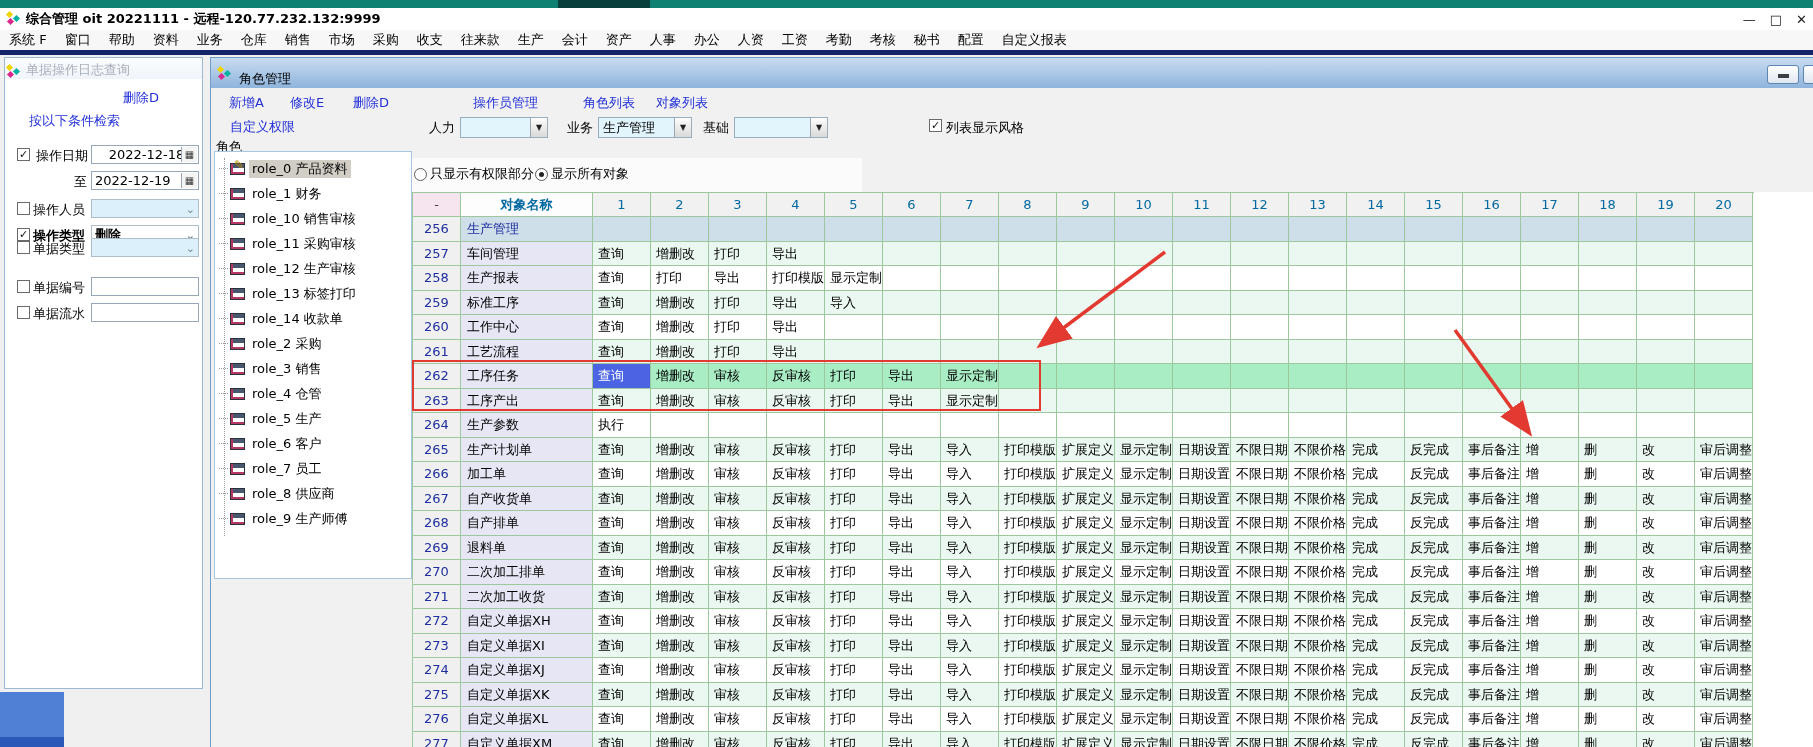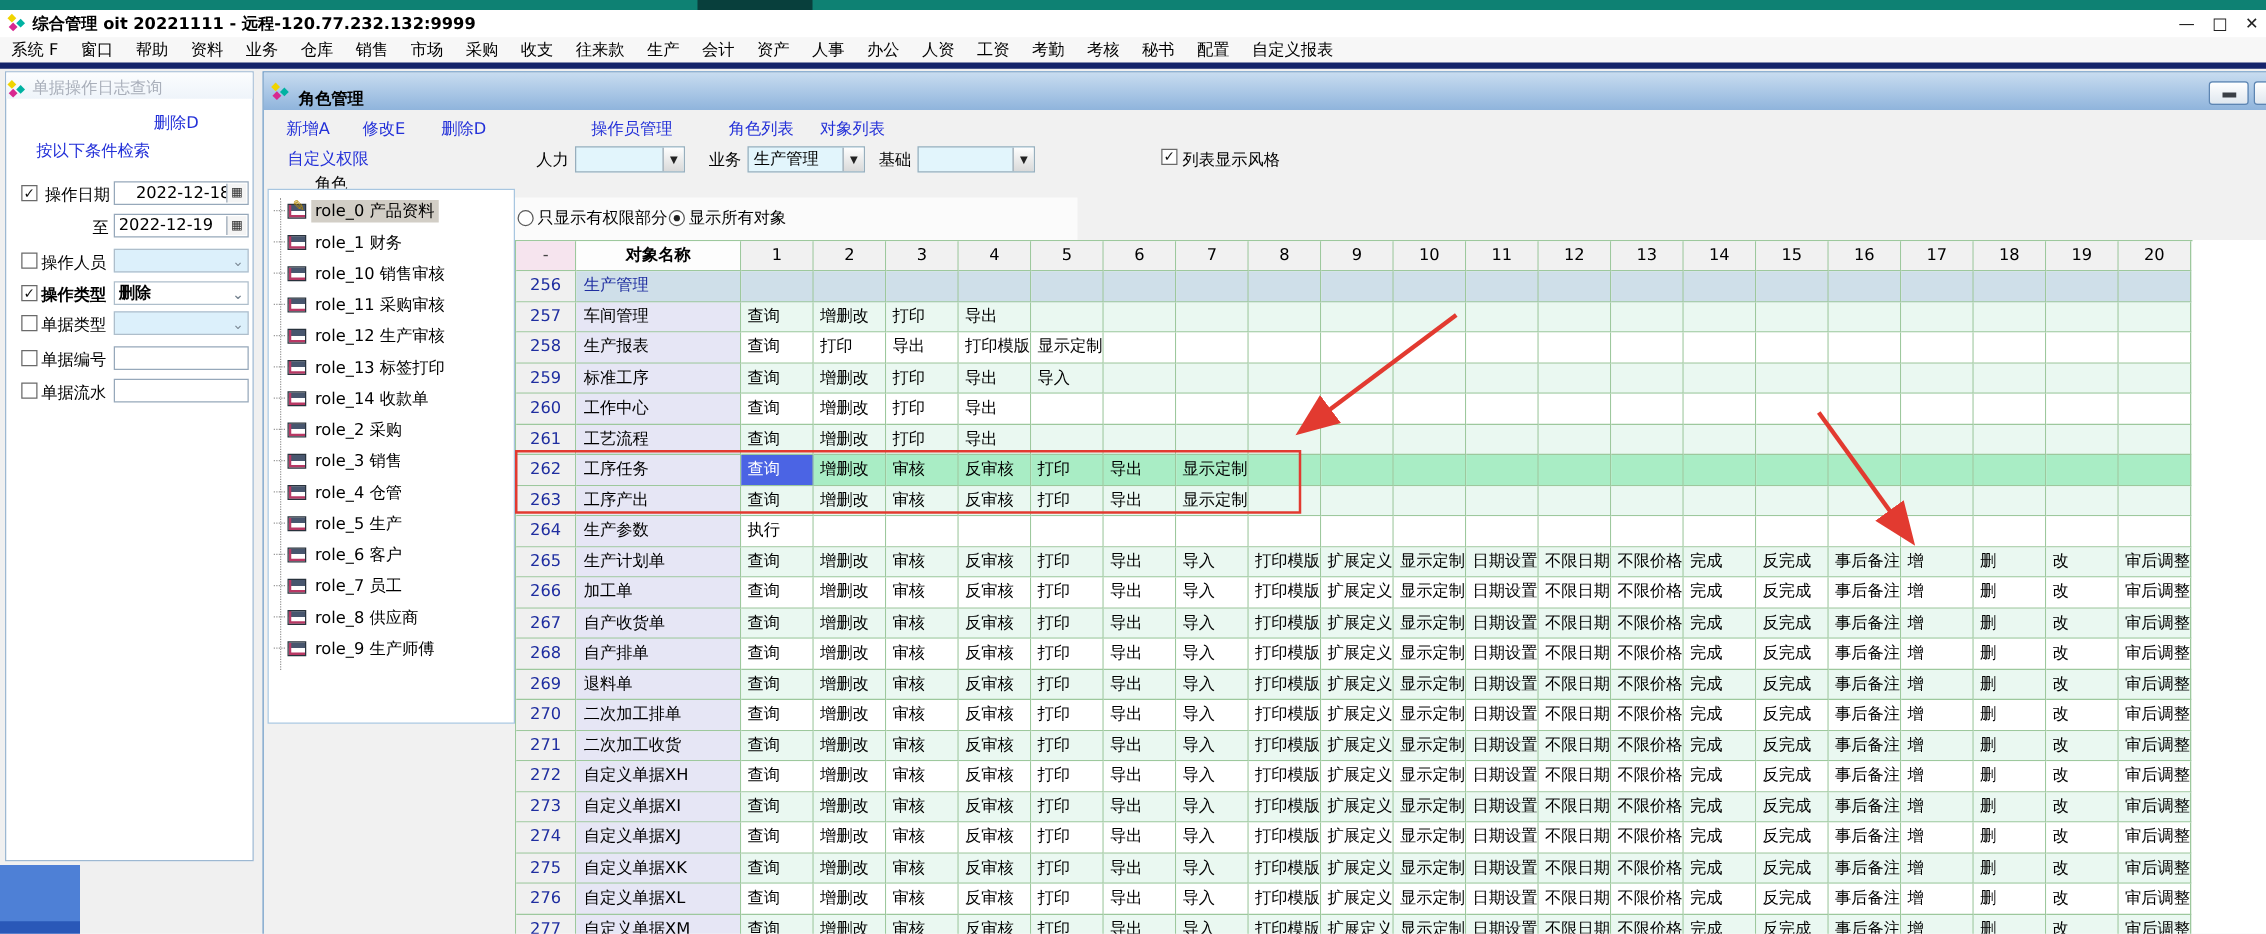"角色管理" .role-title { font-weight: bold -> normal }
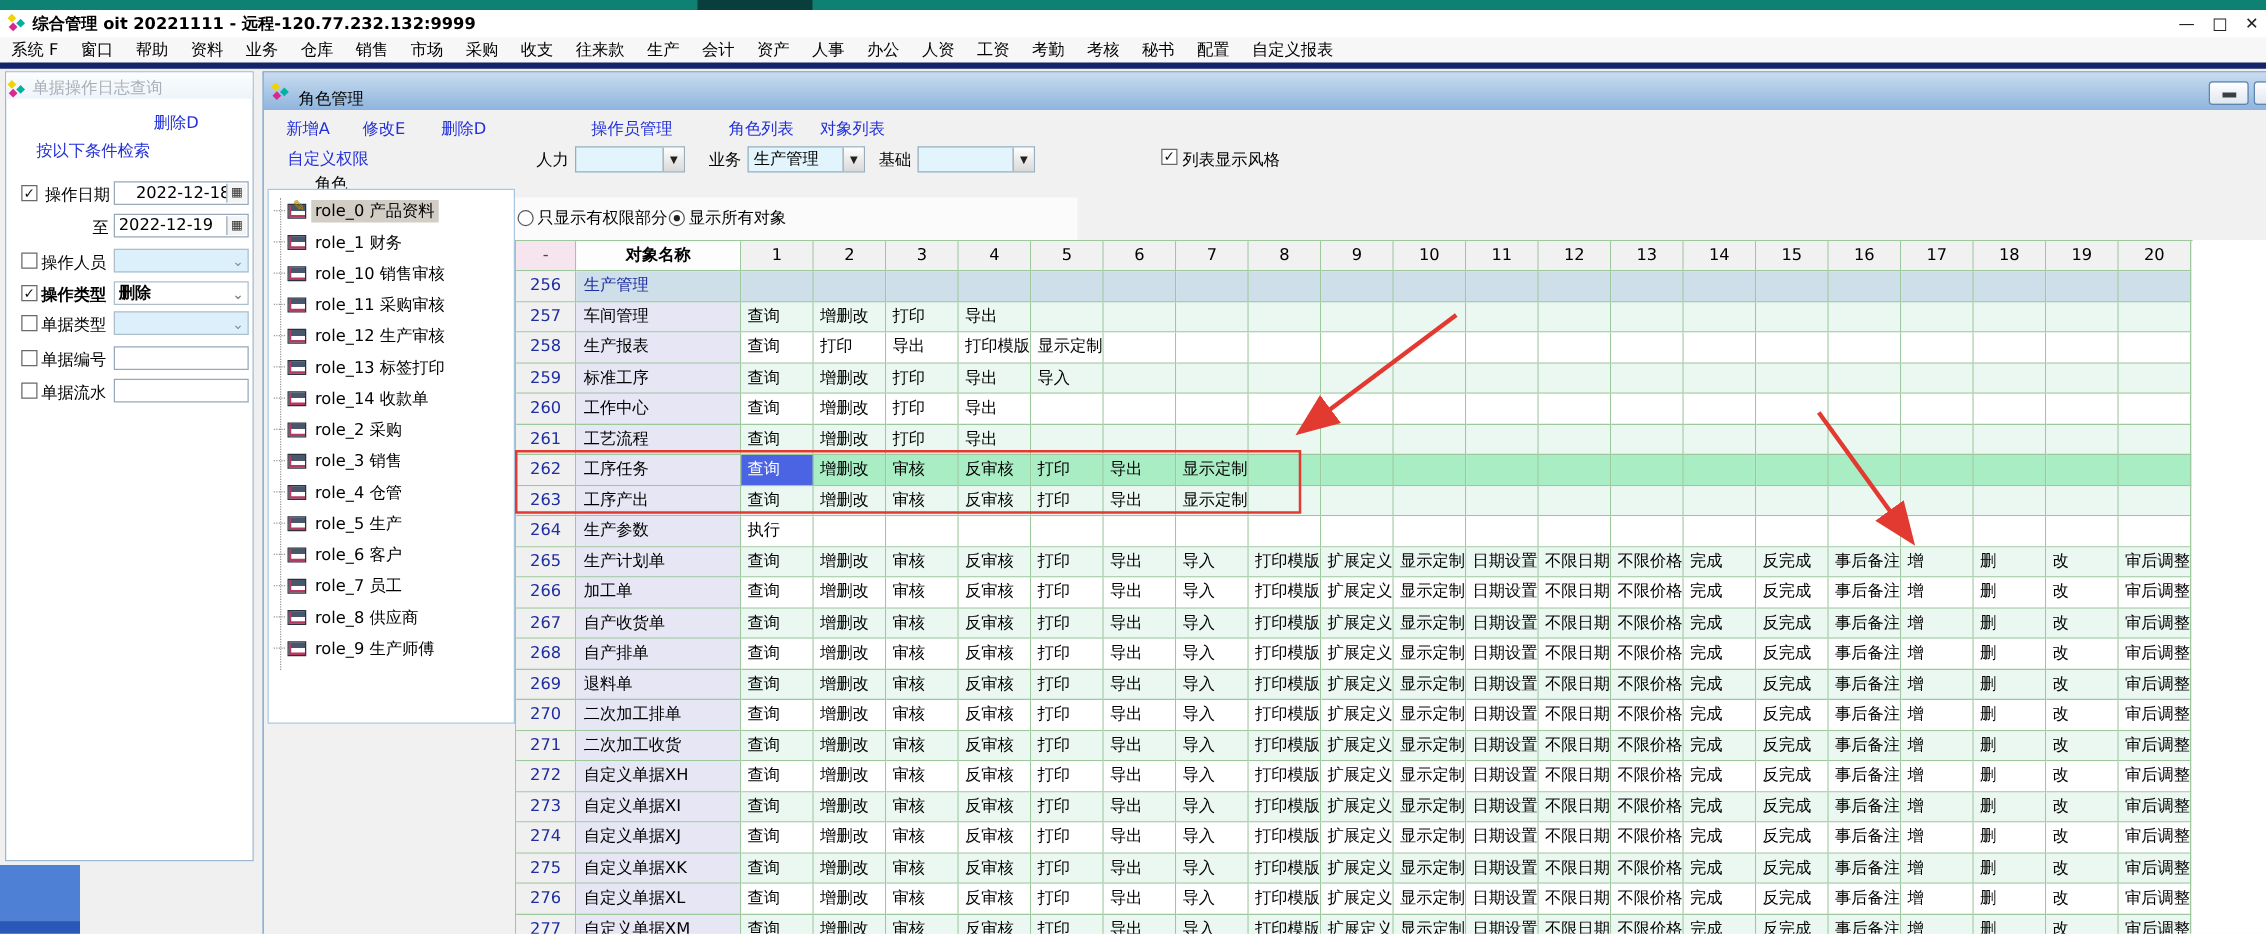"角色" span.flt-label { margin-left: 36px -> none }
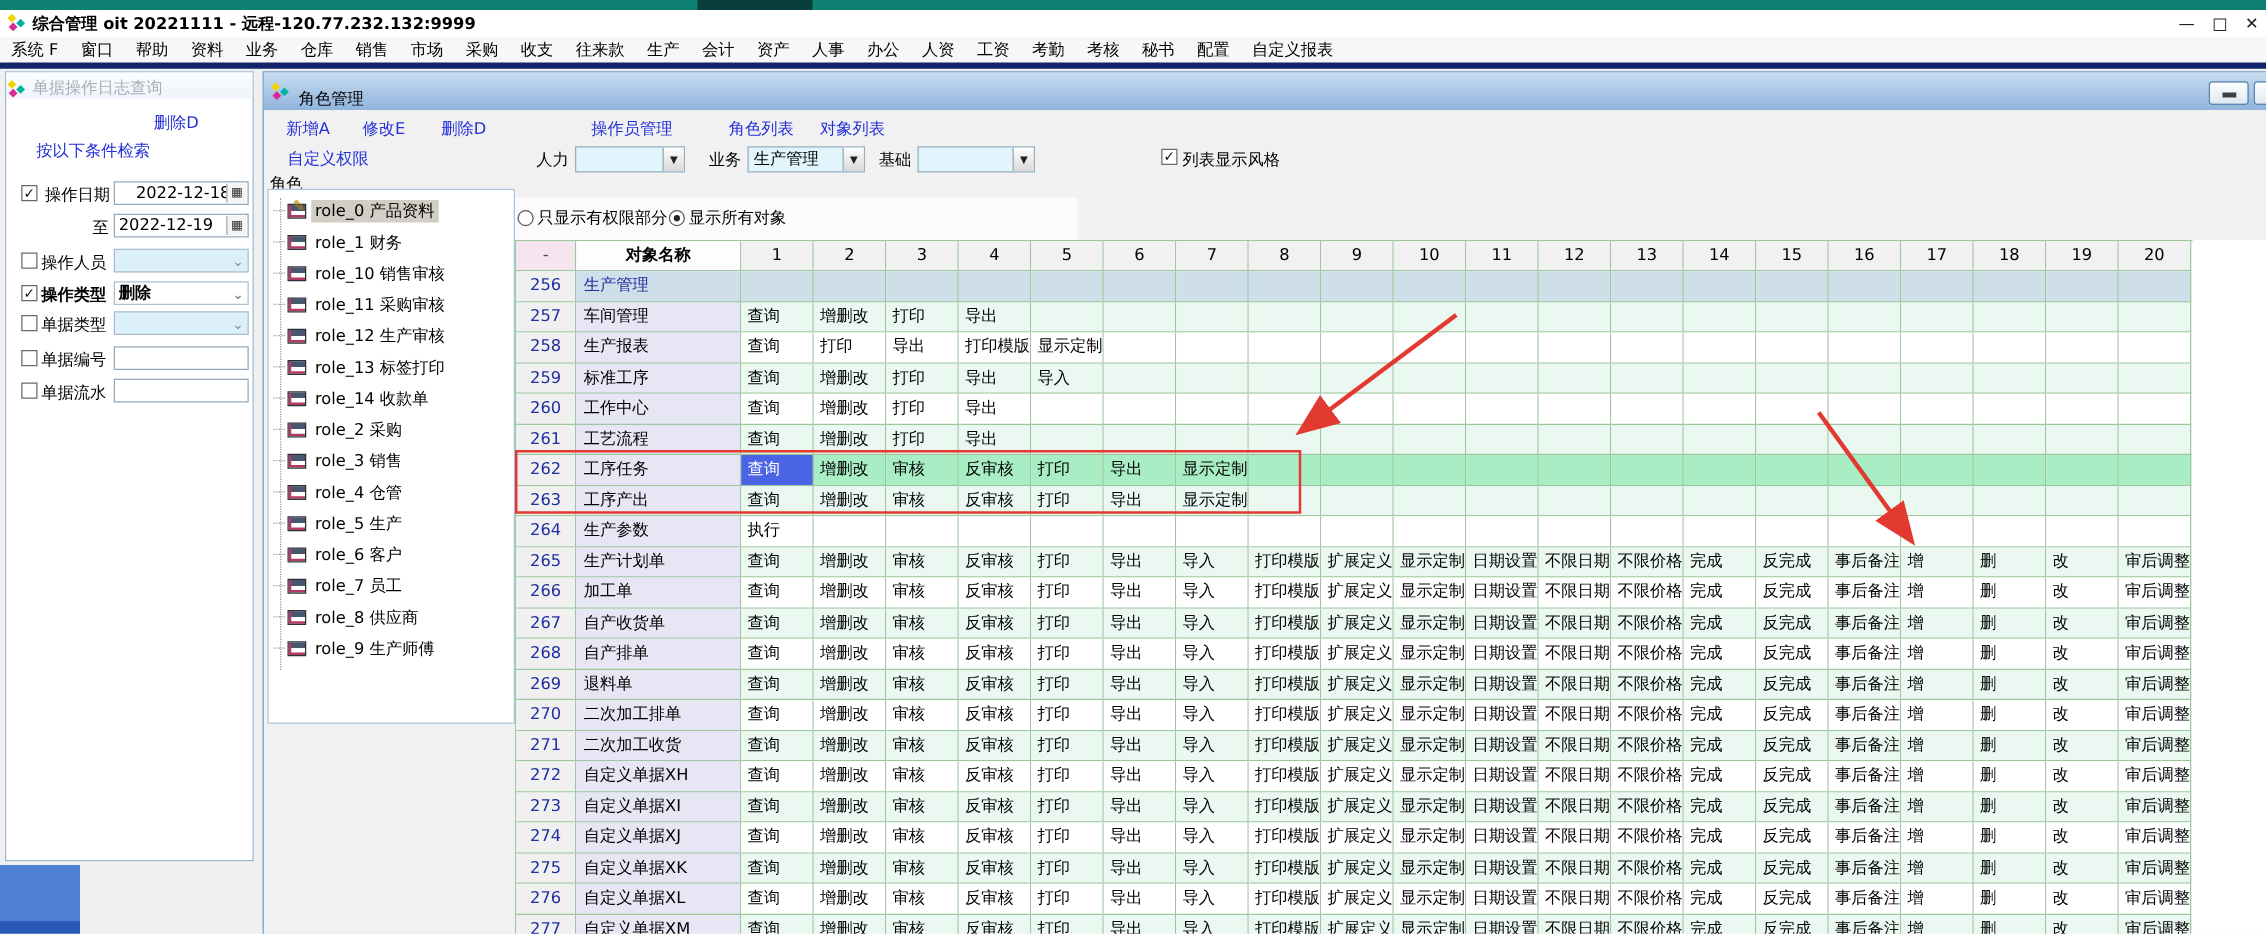"对象名称" .thead .tcell { color: #000000 -> #0369a1 }
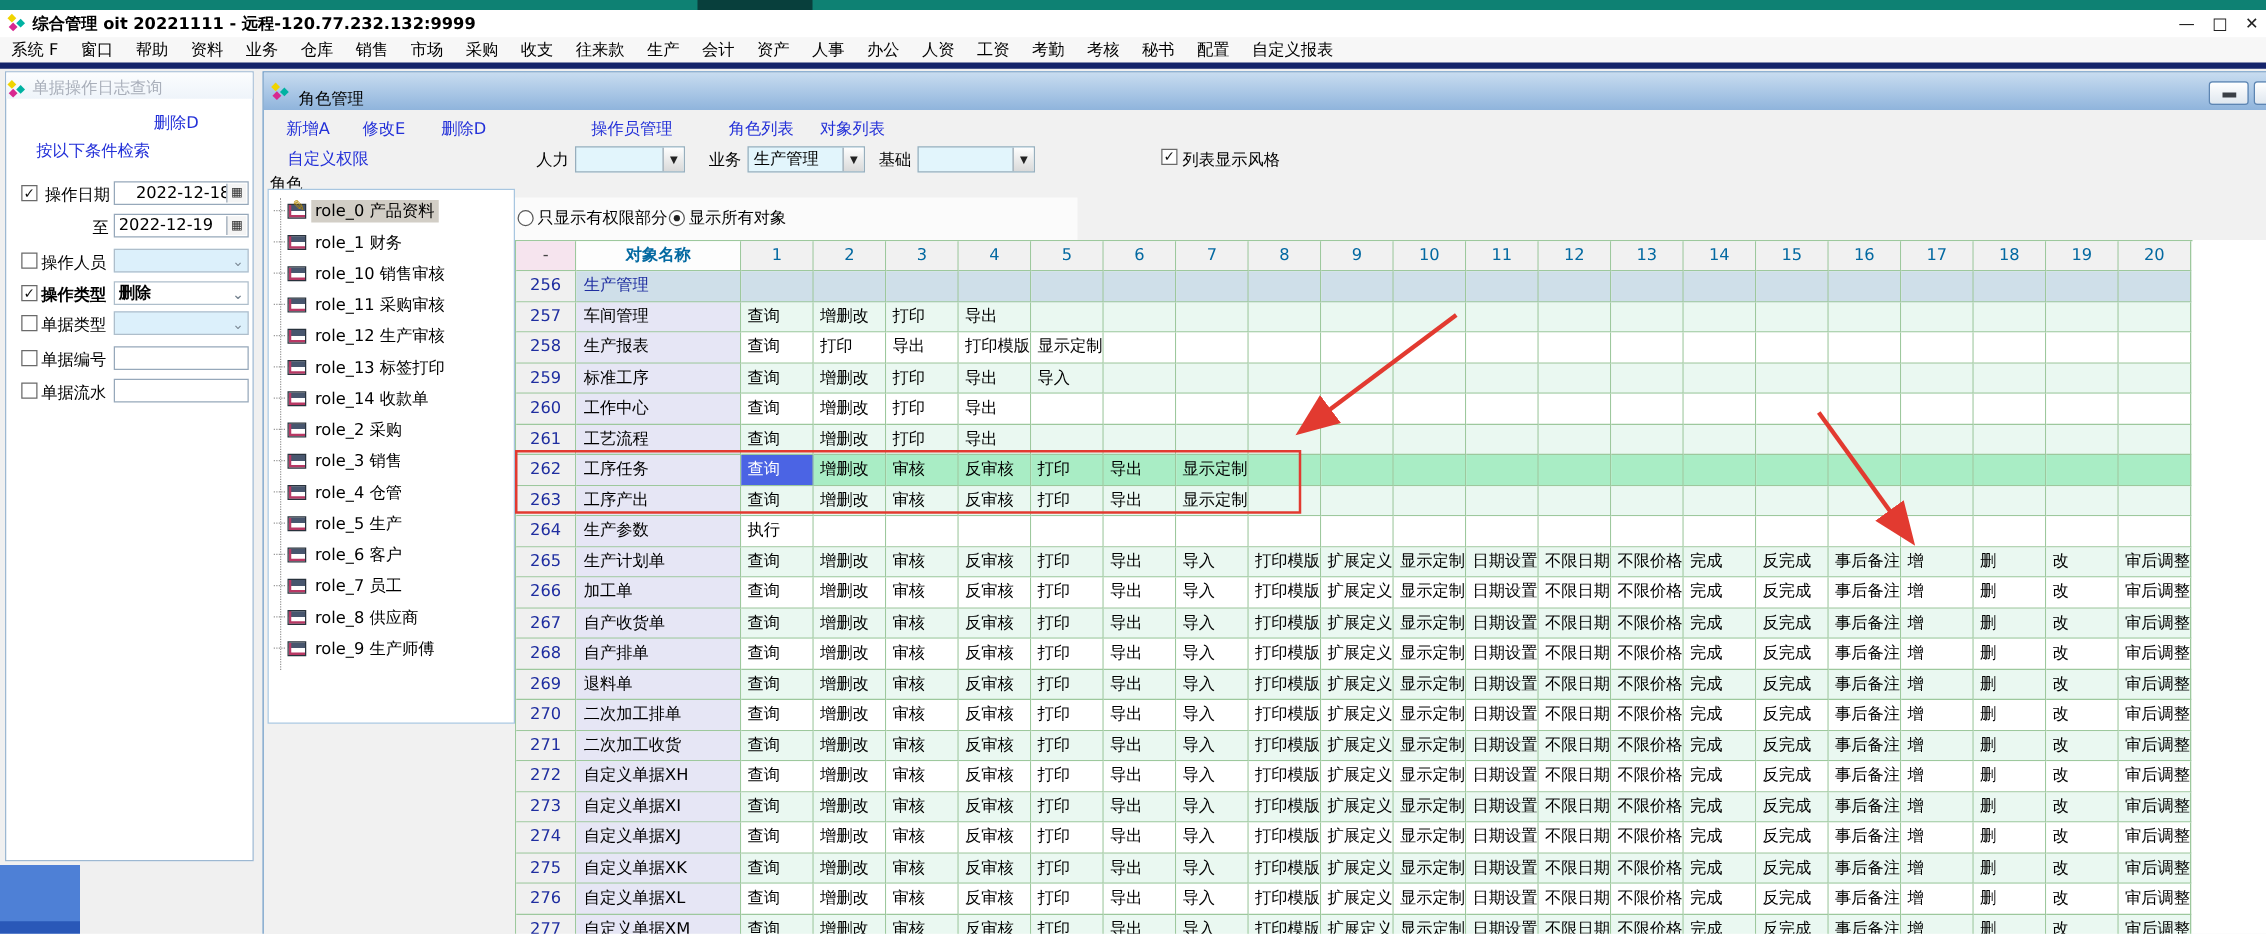"单据类型" div.lrow { top: 191px -> 180px }
